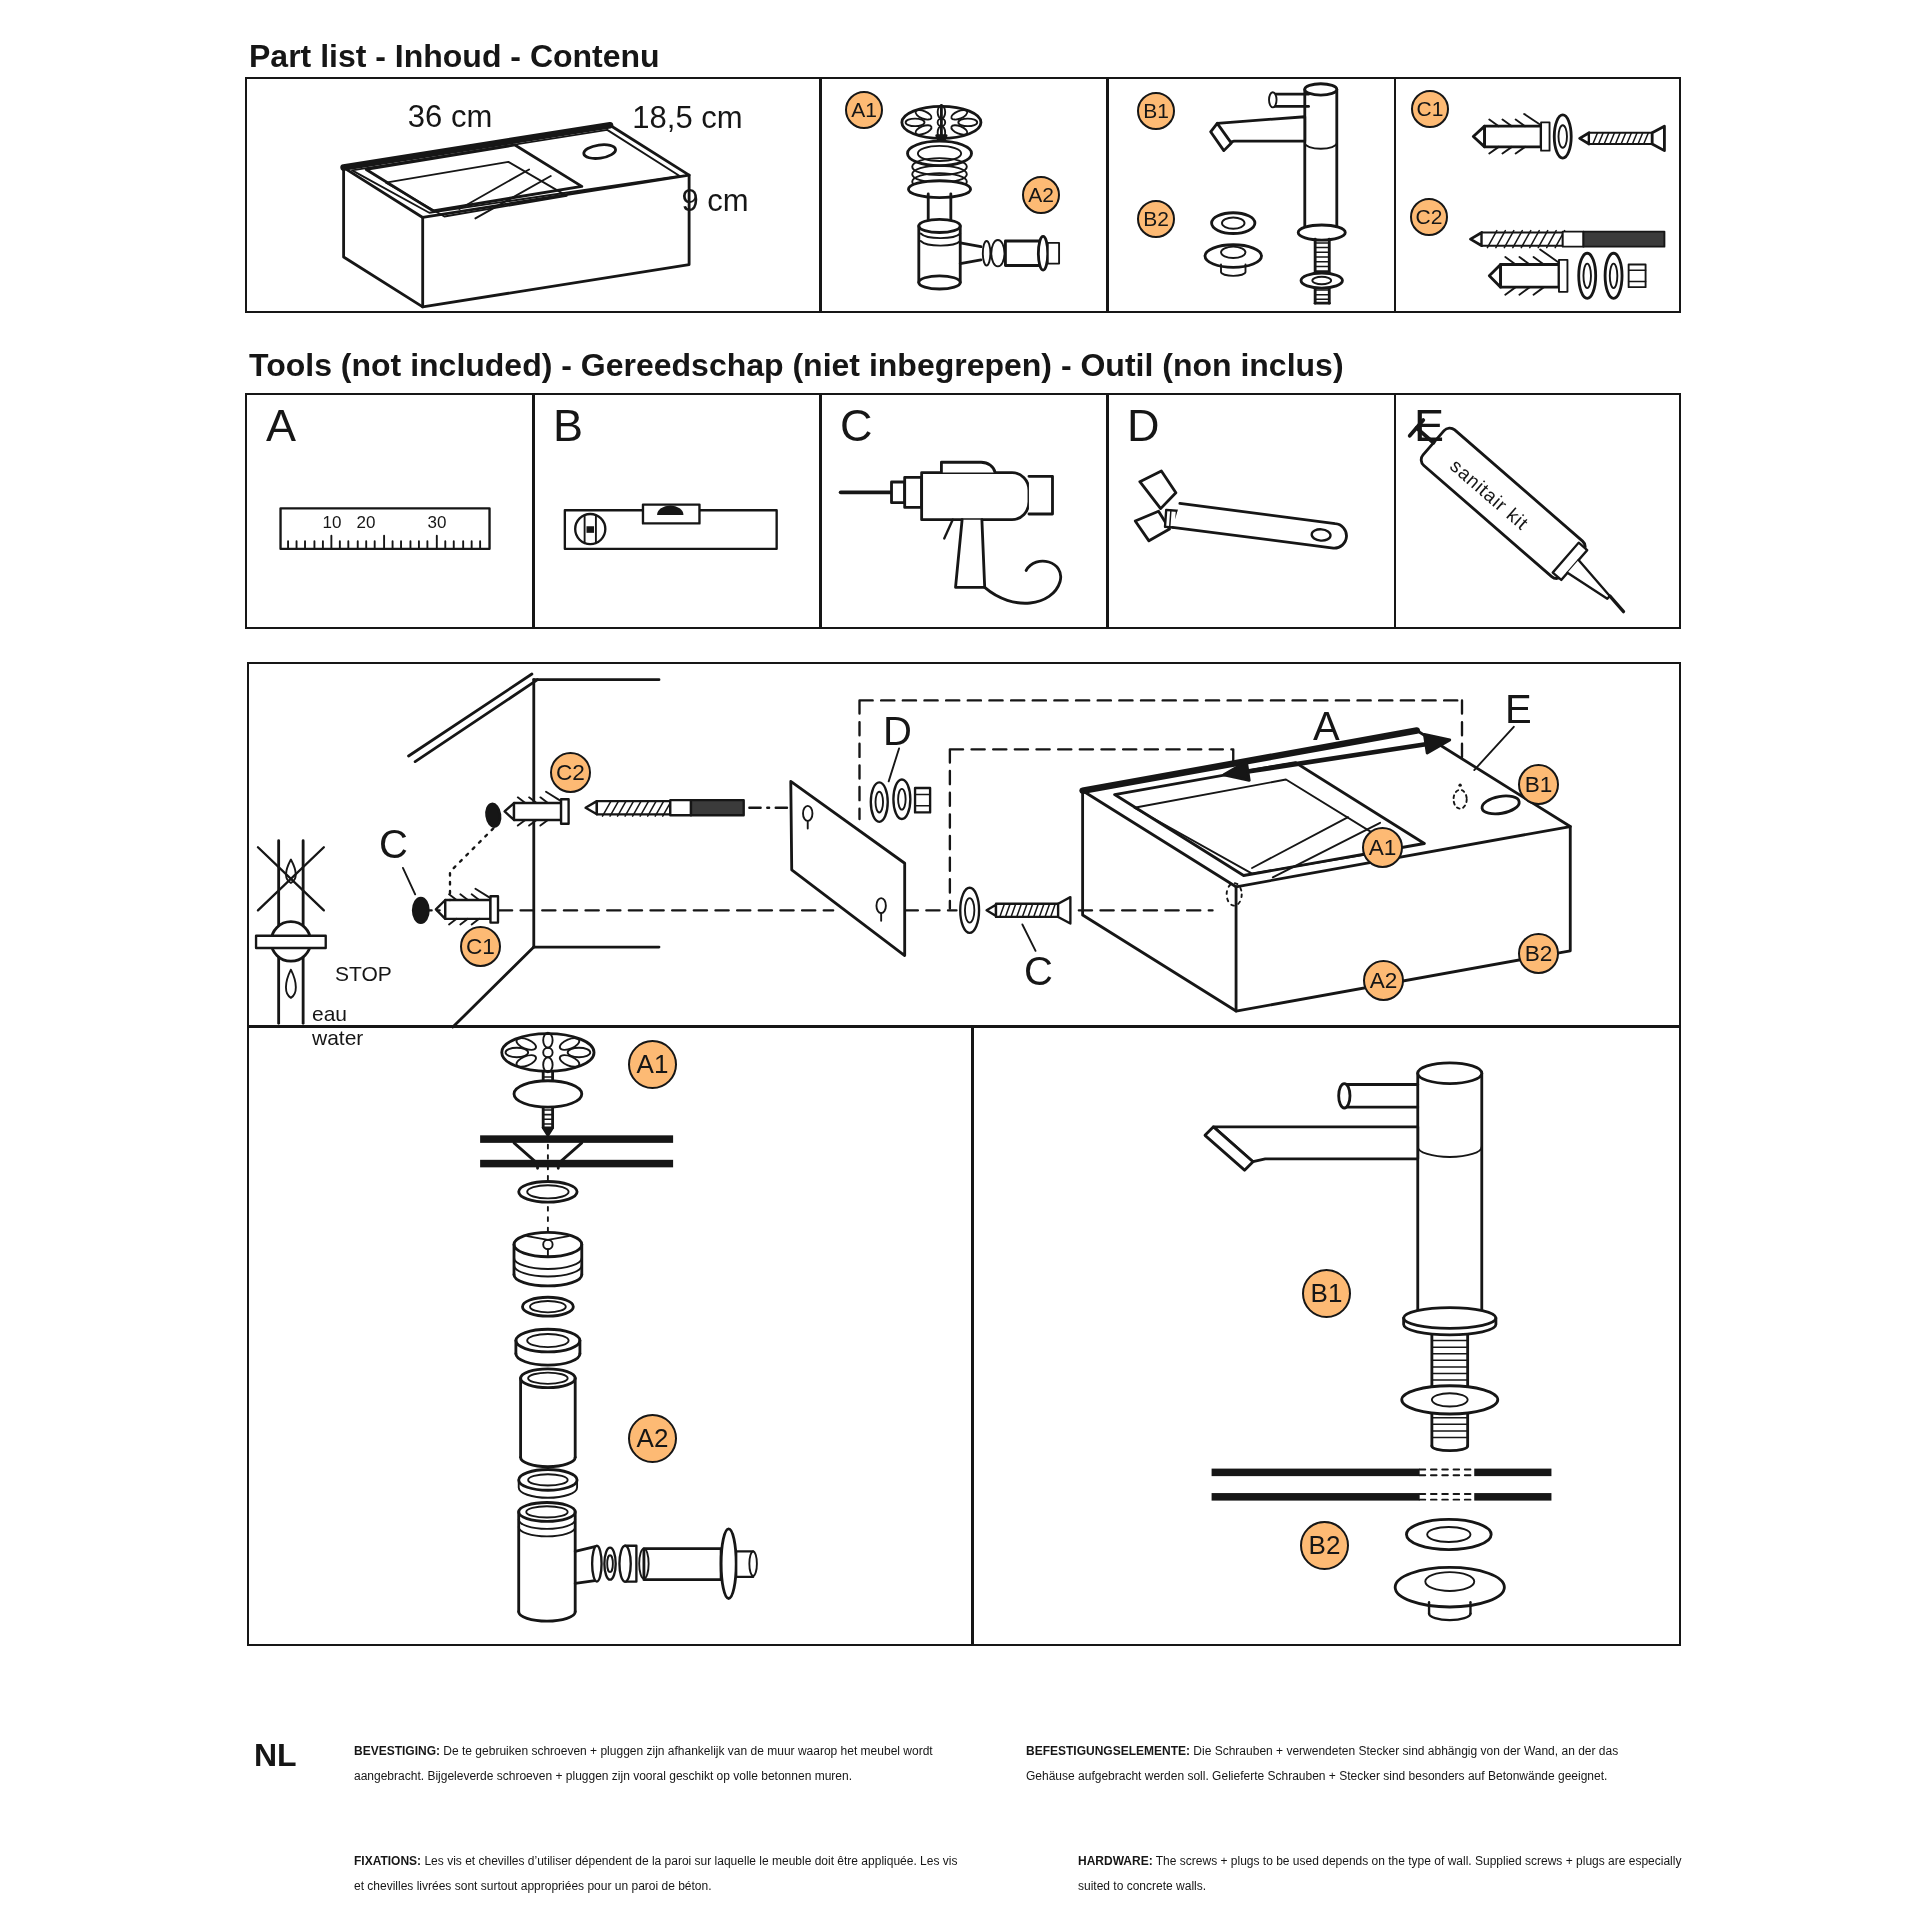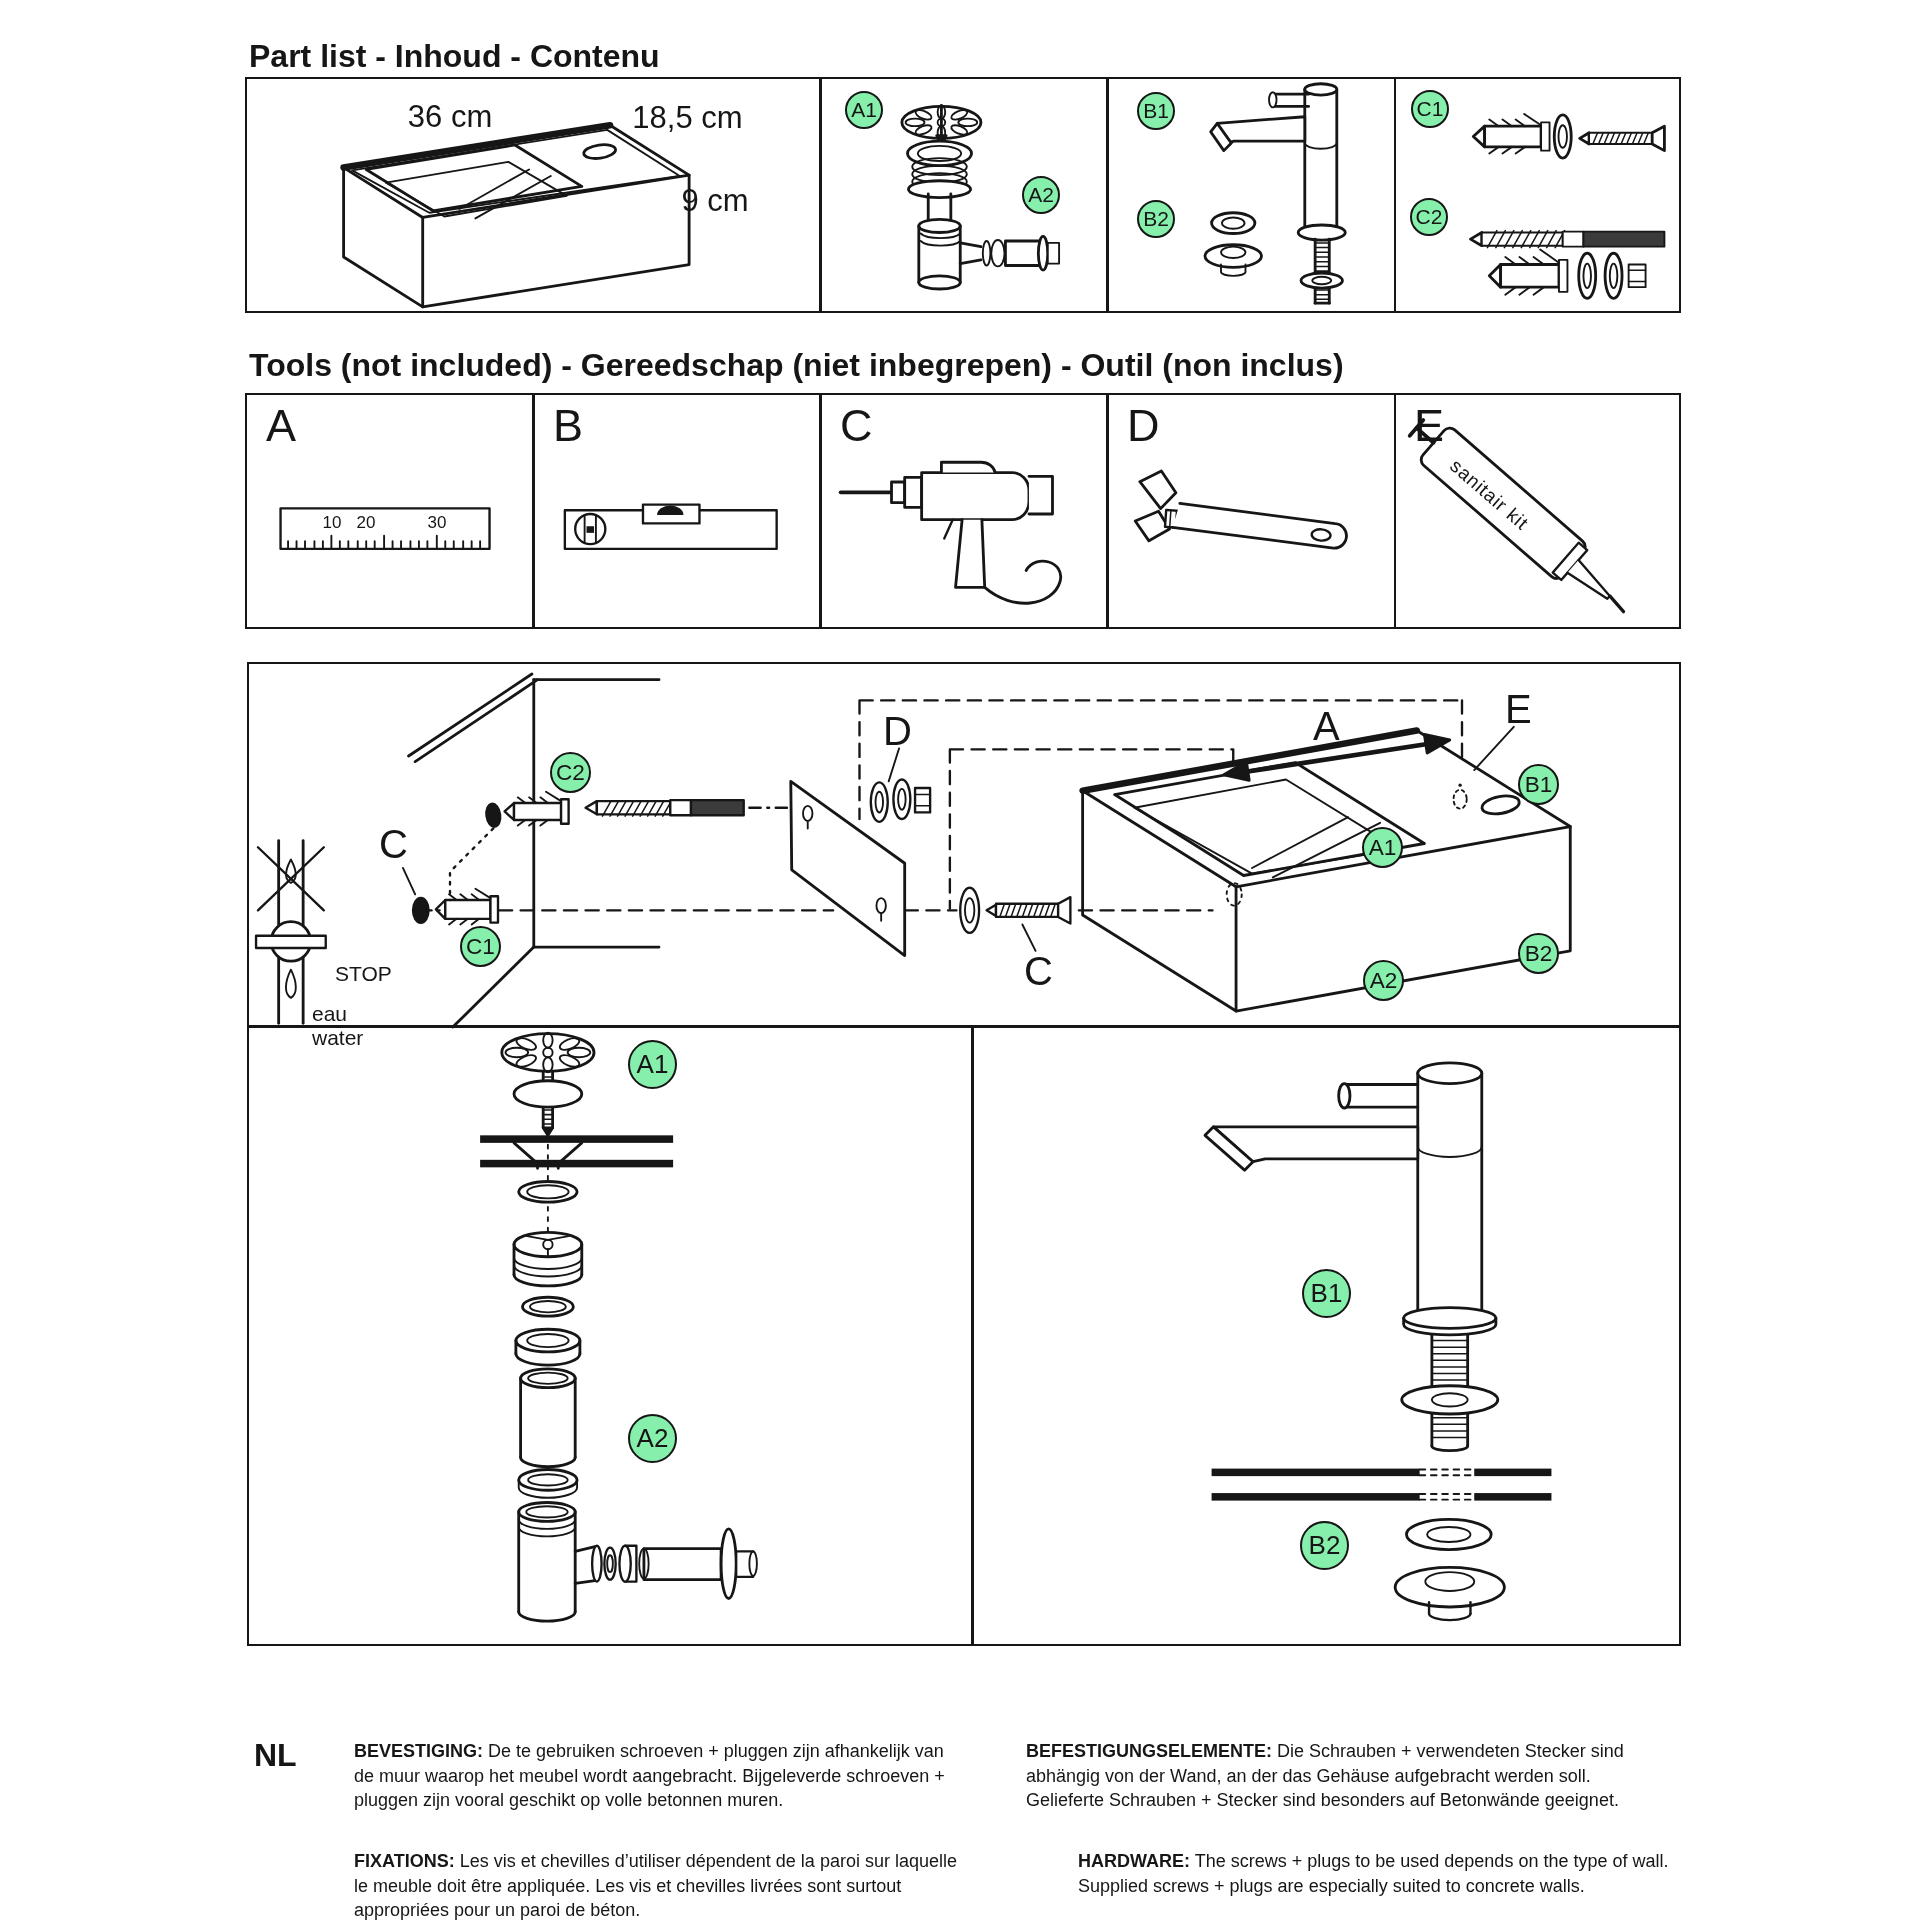"A1" .clbl { background: #86efac -> #fdba74 }
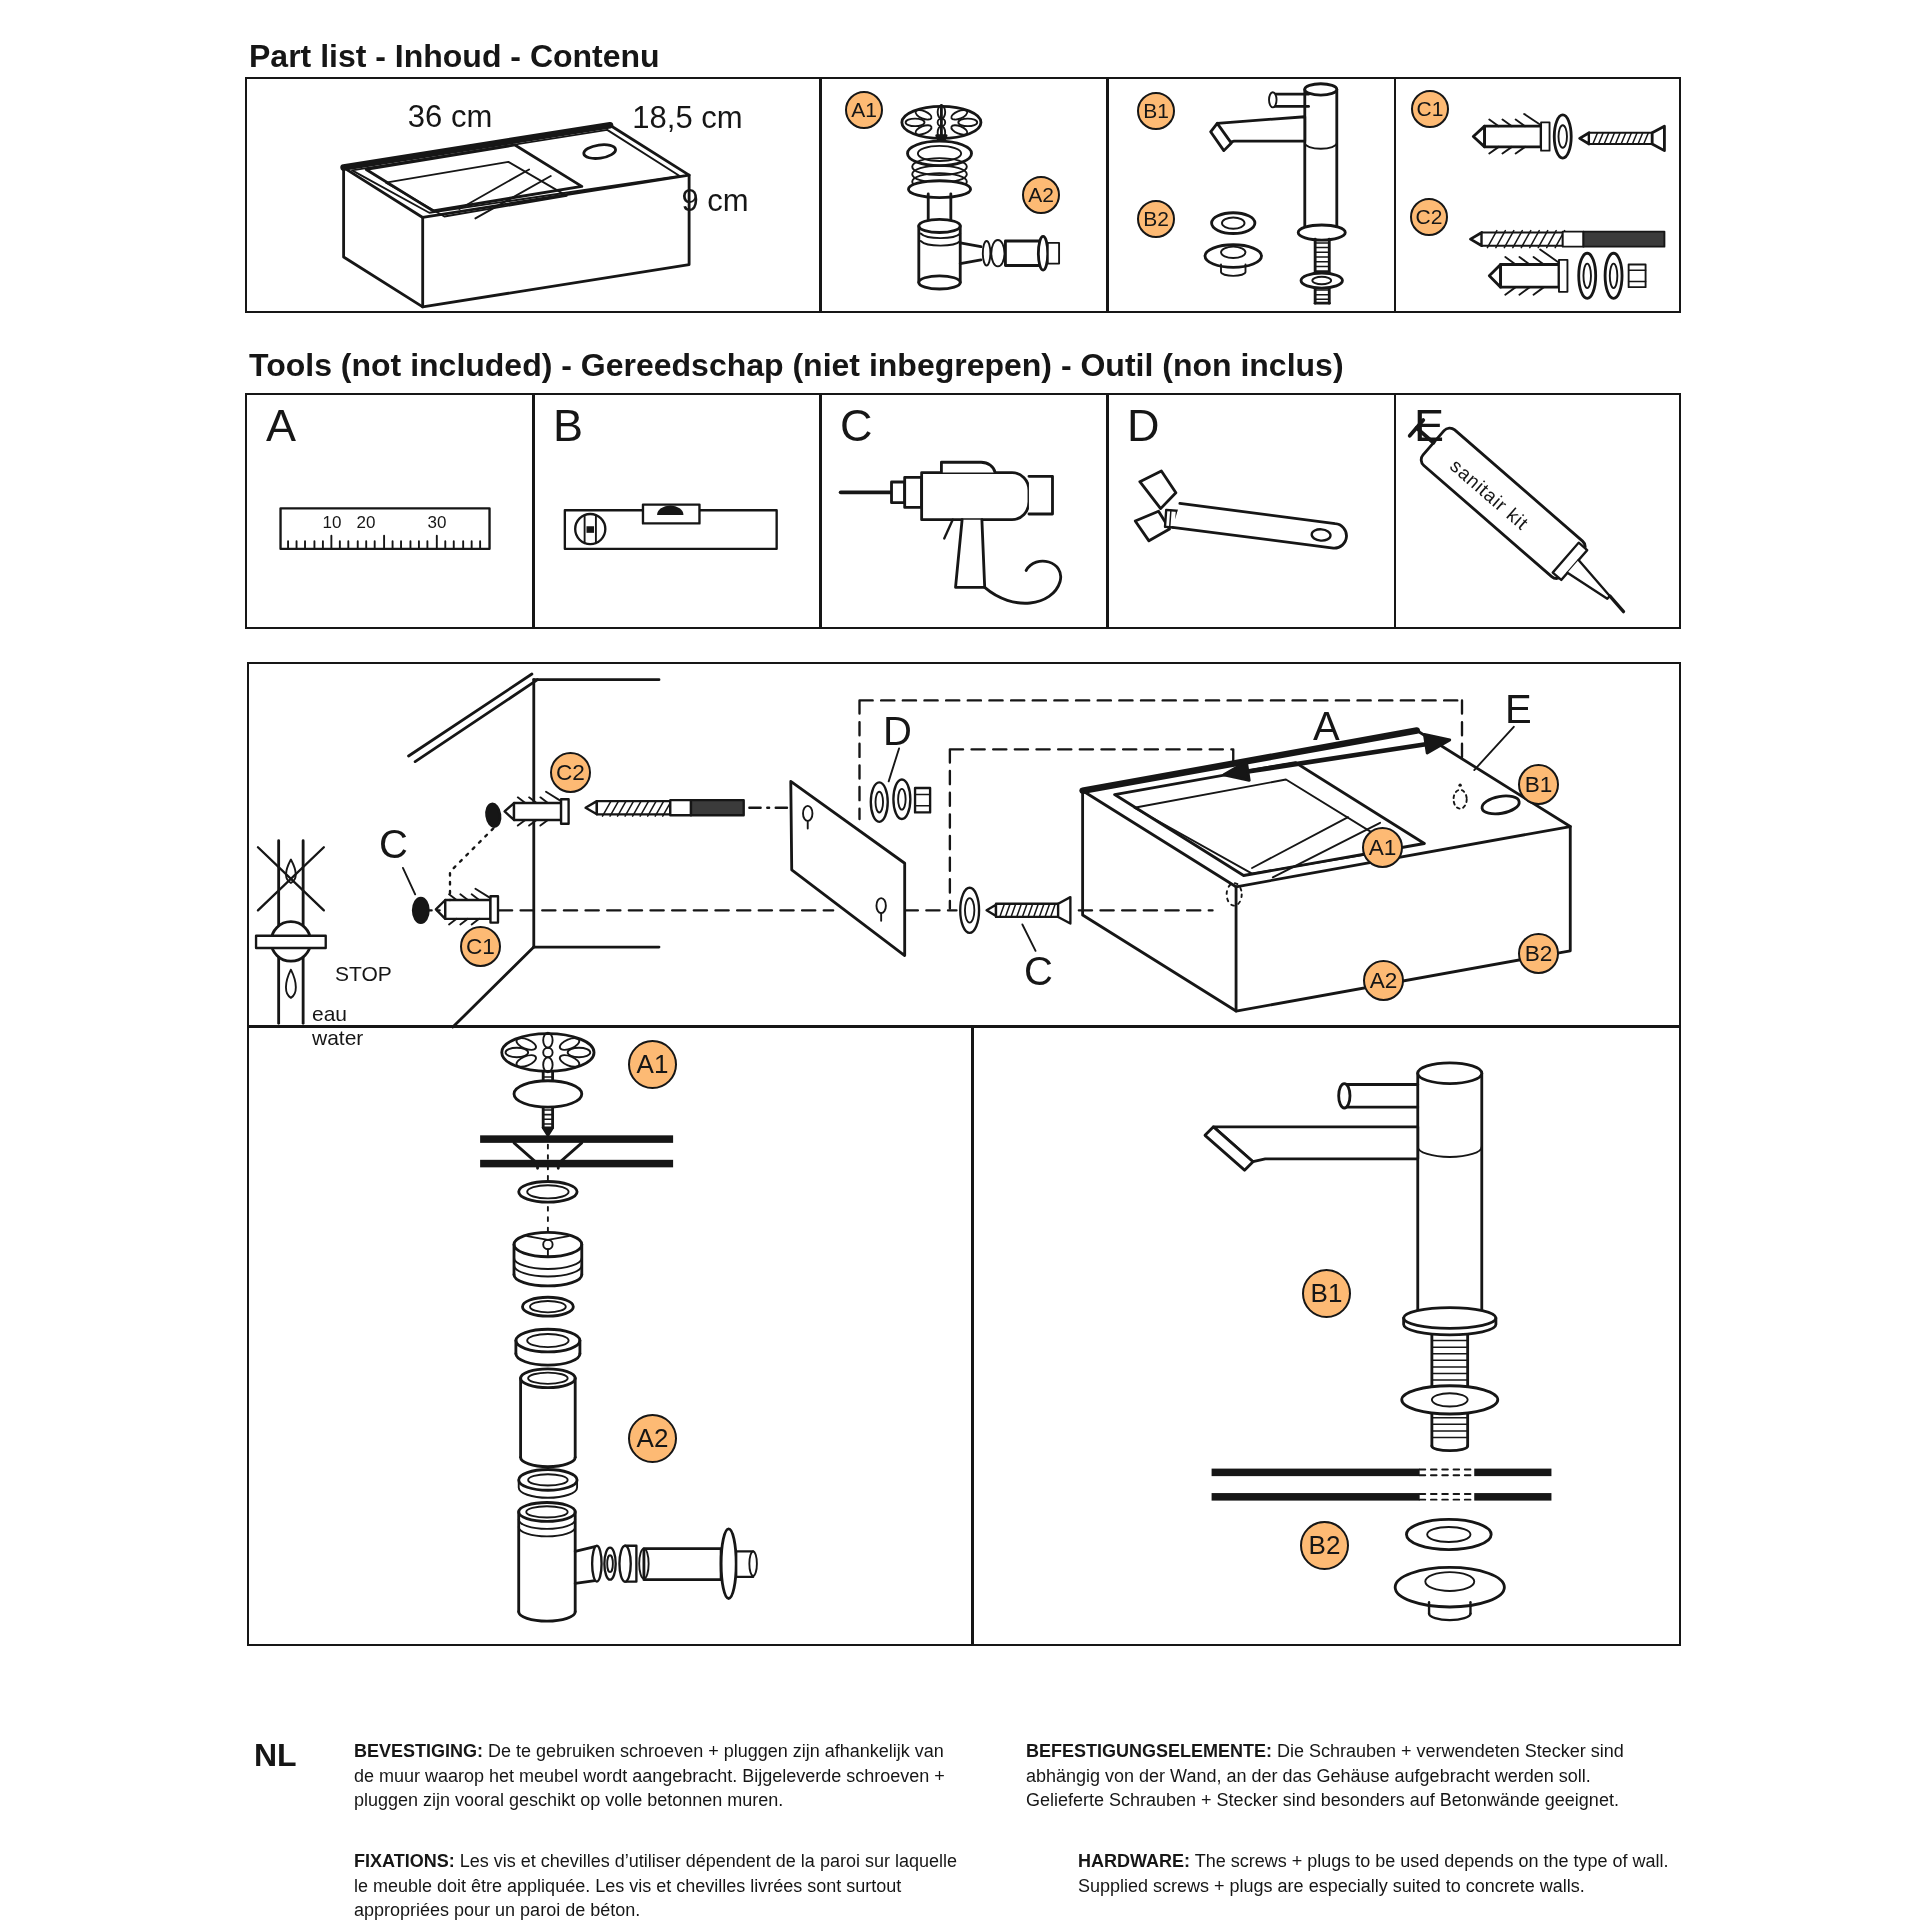"BEVESTIGING: De te gebruiken schroeven" .ftext { font-size: 18px -> 12px }
